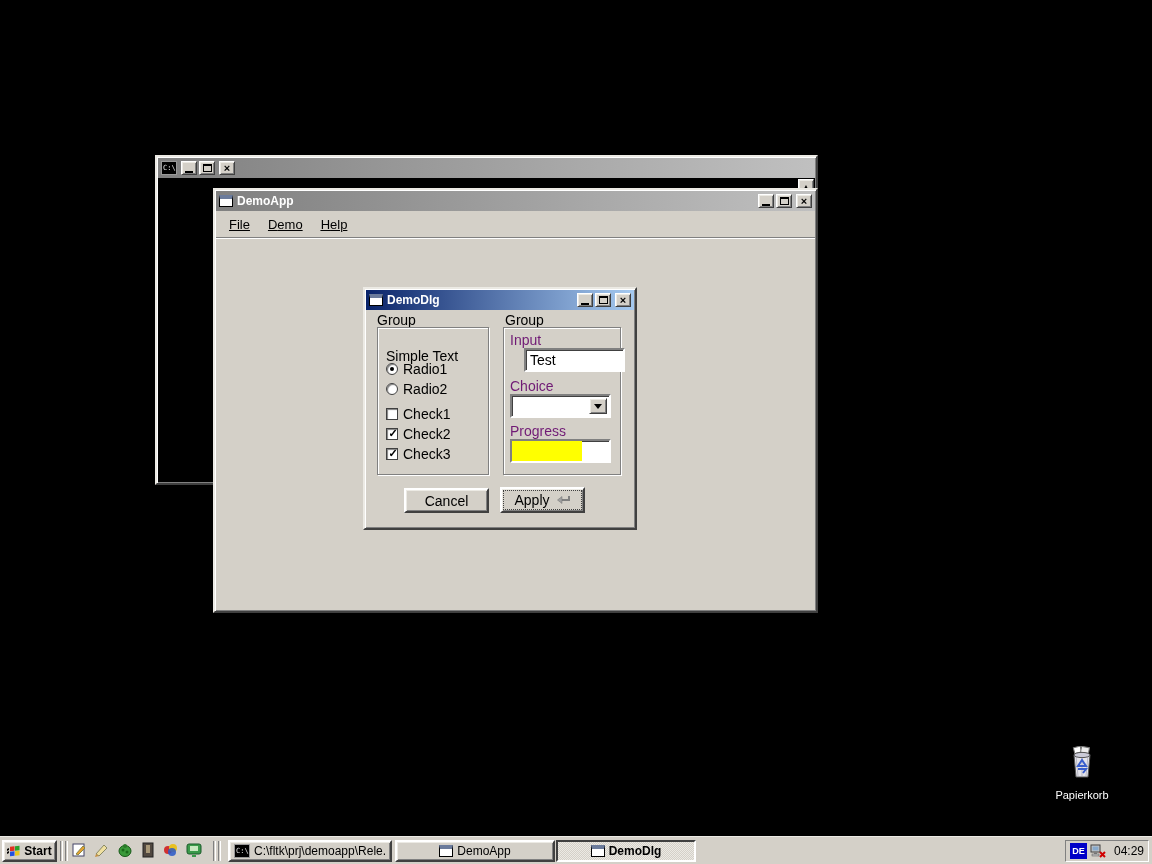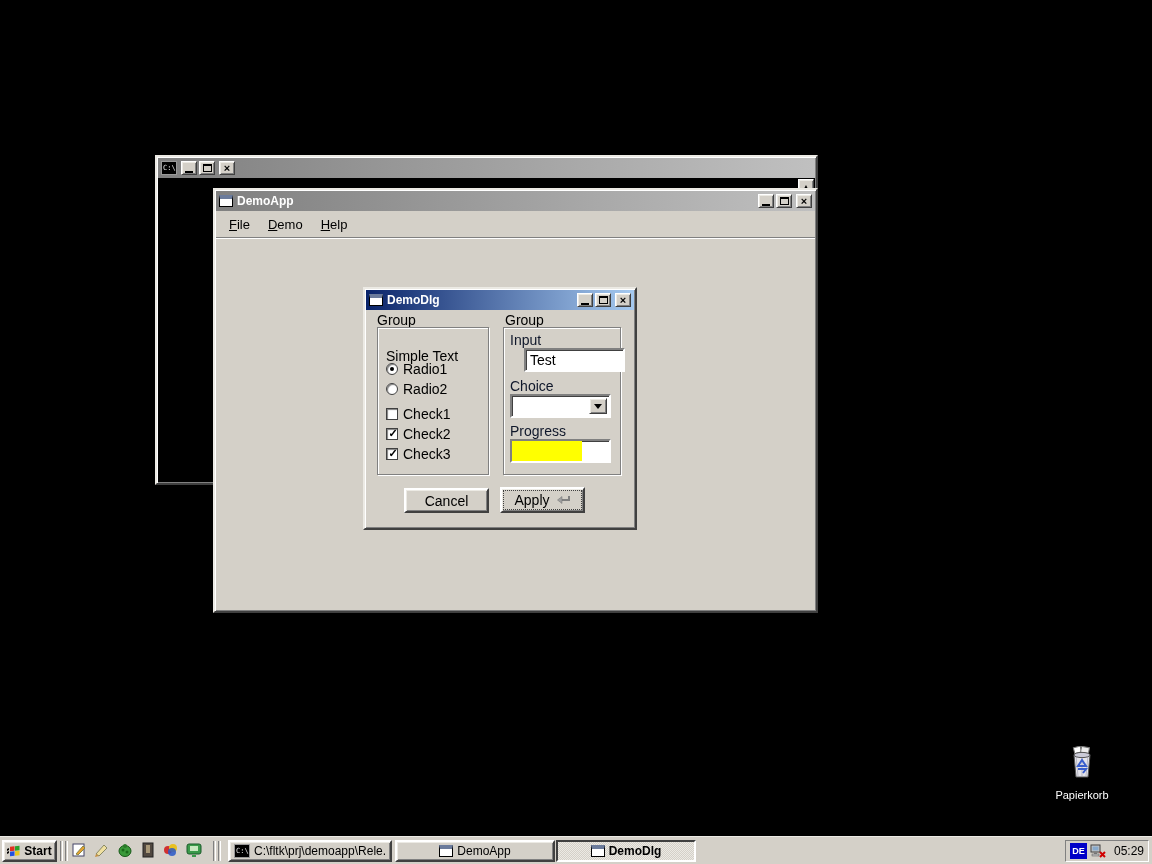"File" .menu-item { text-decoration: none -> underline }
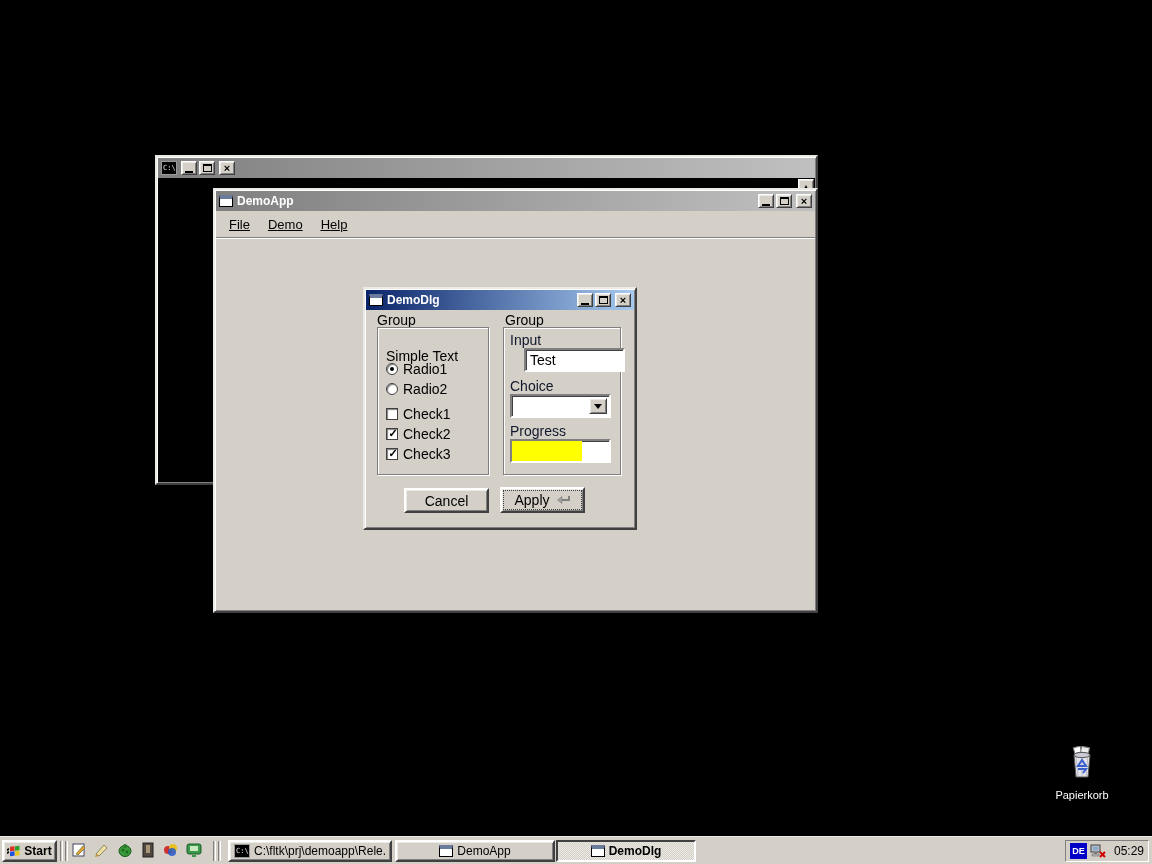"Input" .fld-label { color: #0f172a -> #701a75 }
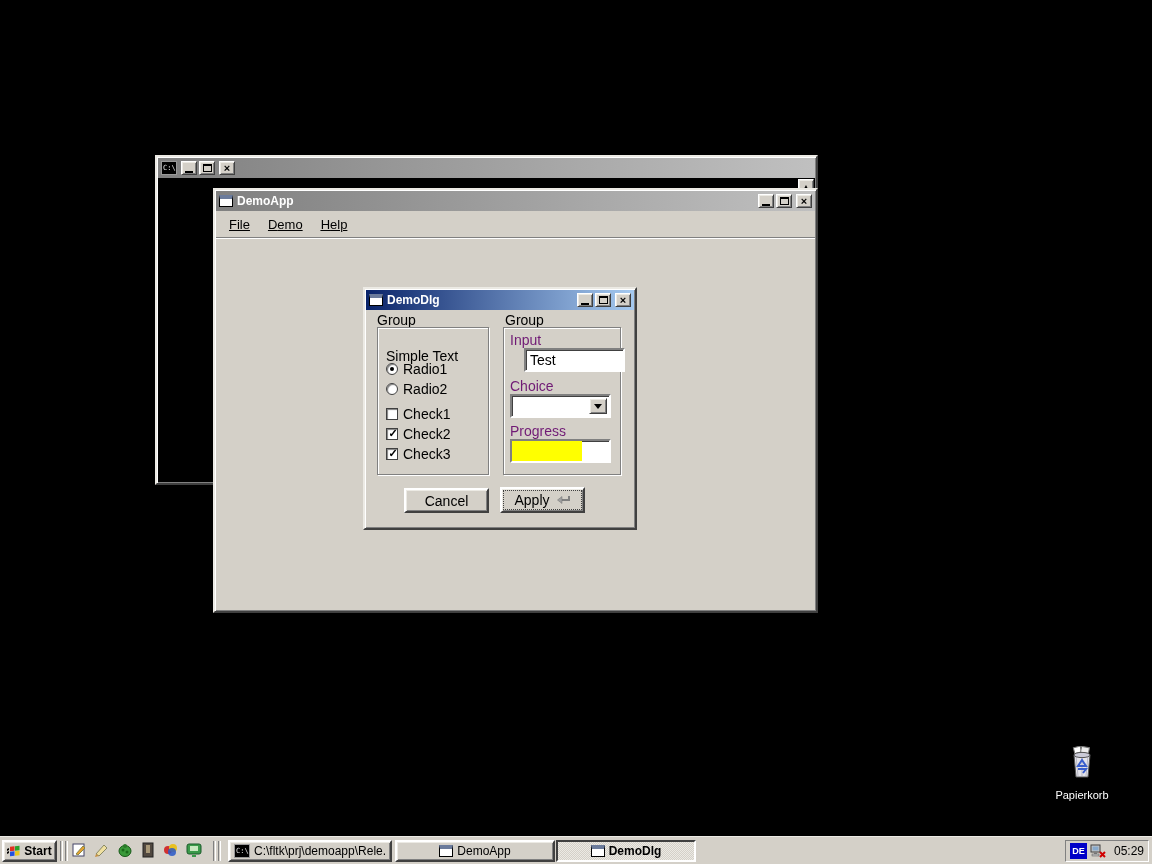"05:29" span { text: 05:29 -> 04:29 }
